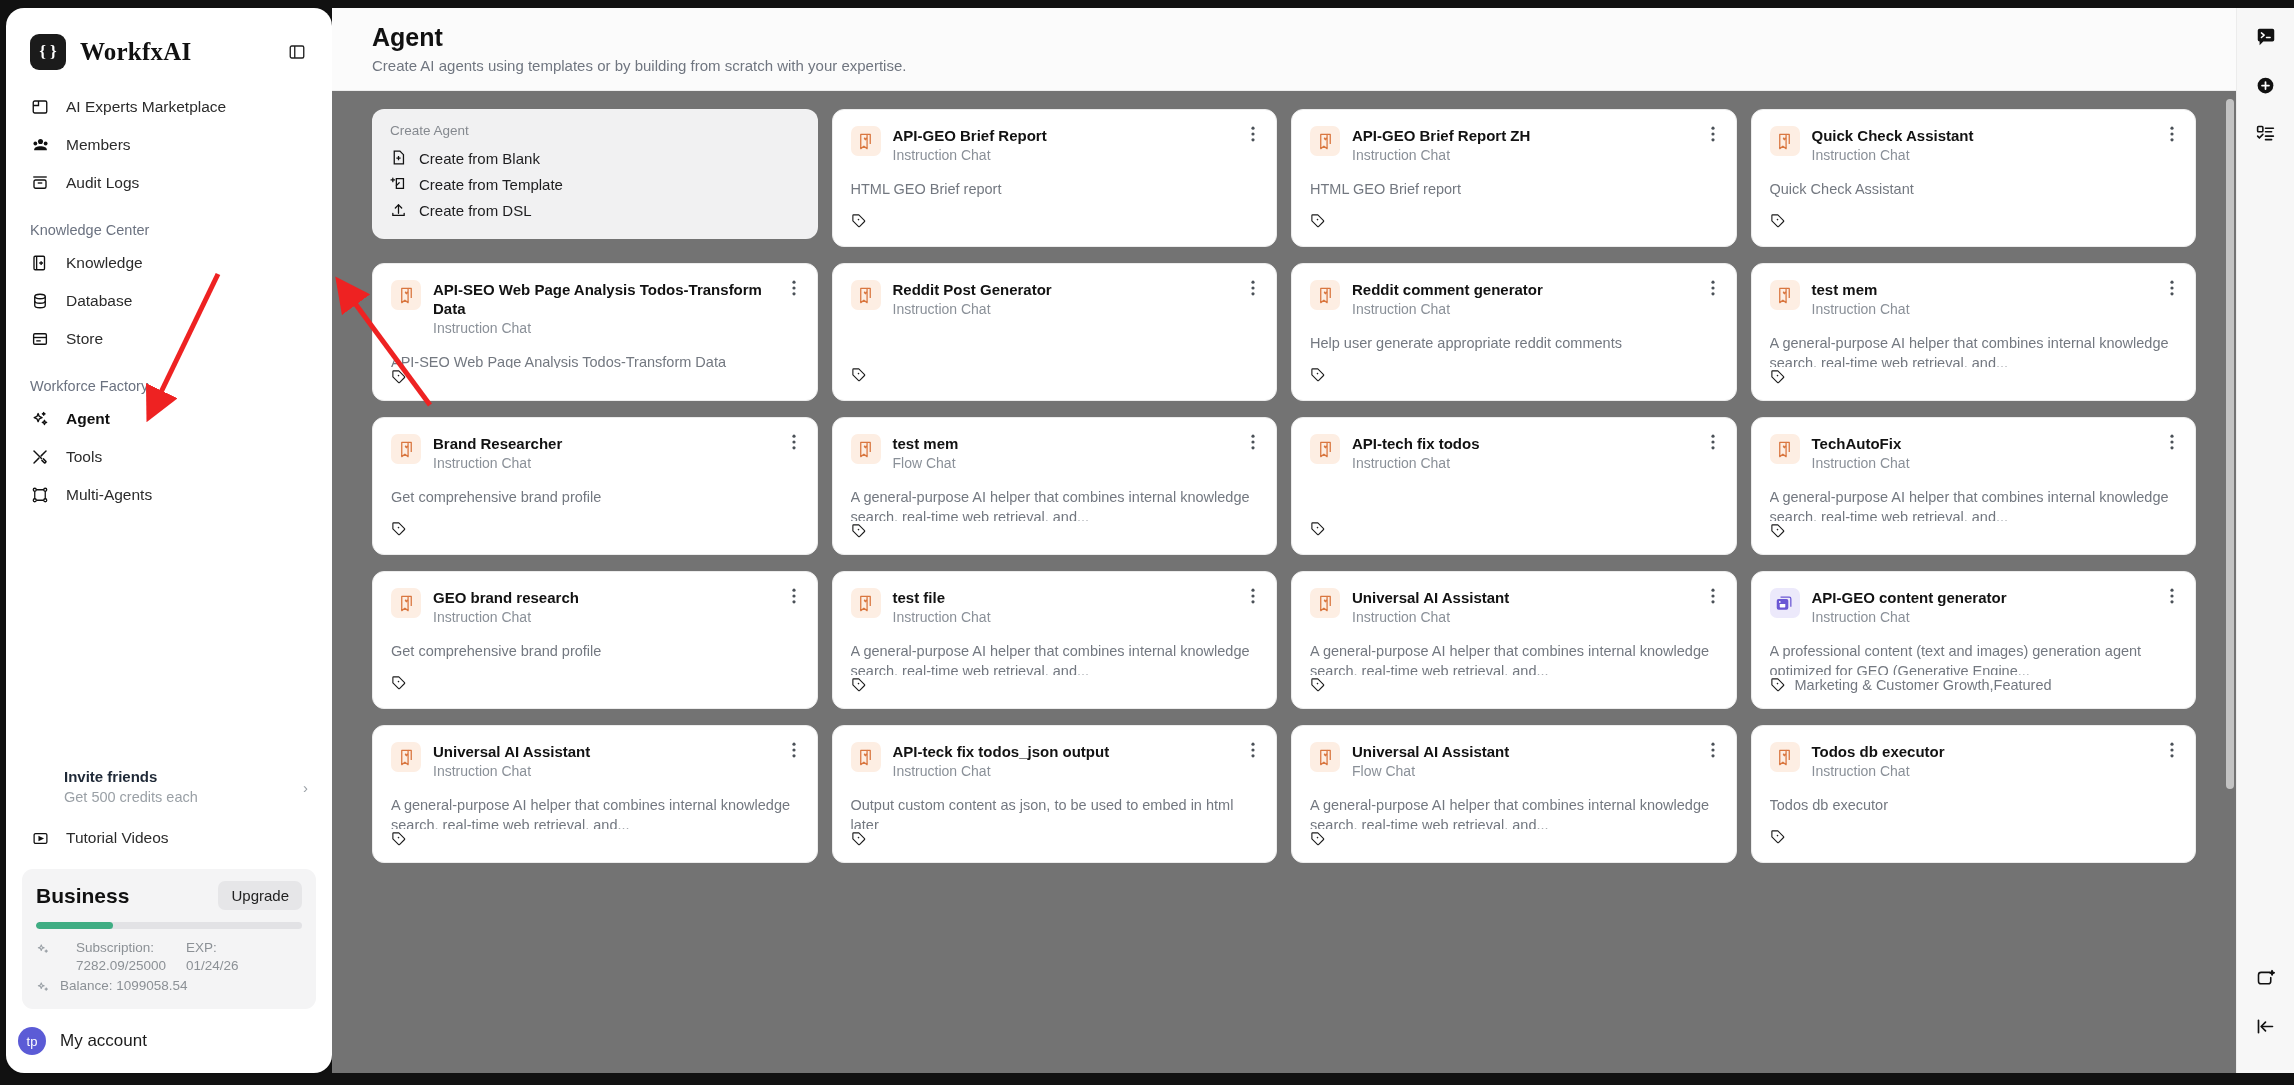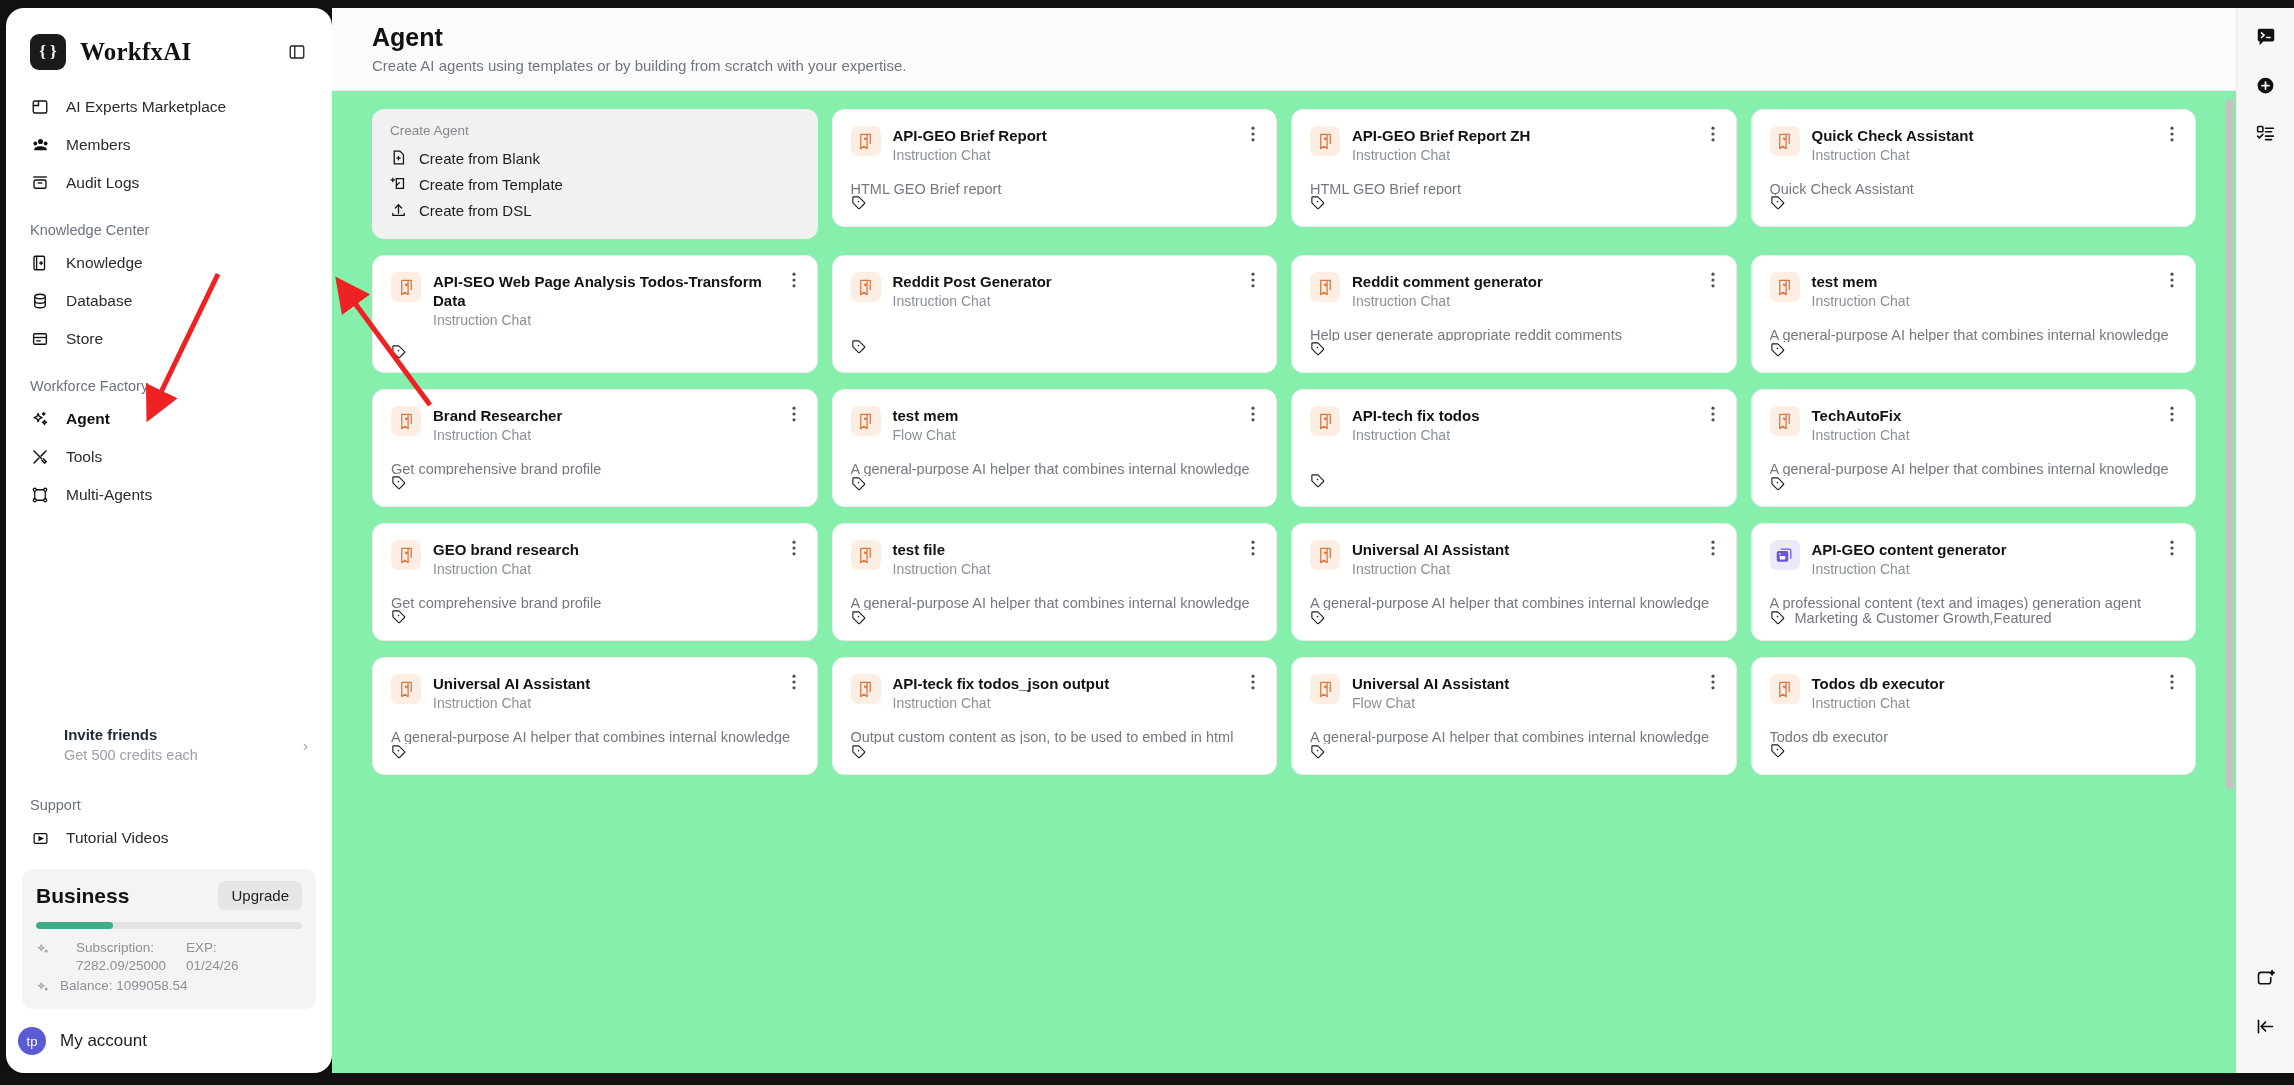"Create Agent" .content { background: #86efac -> #737373 }
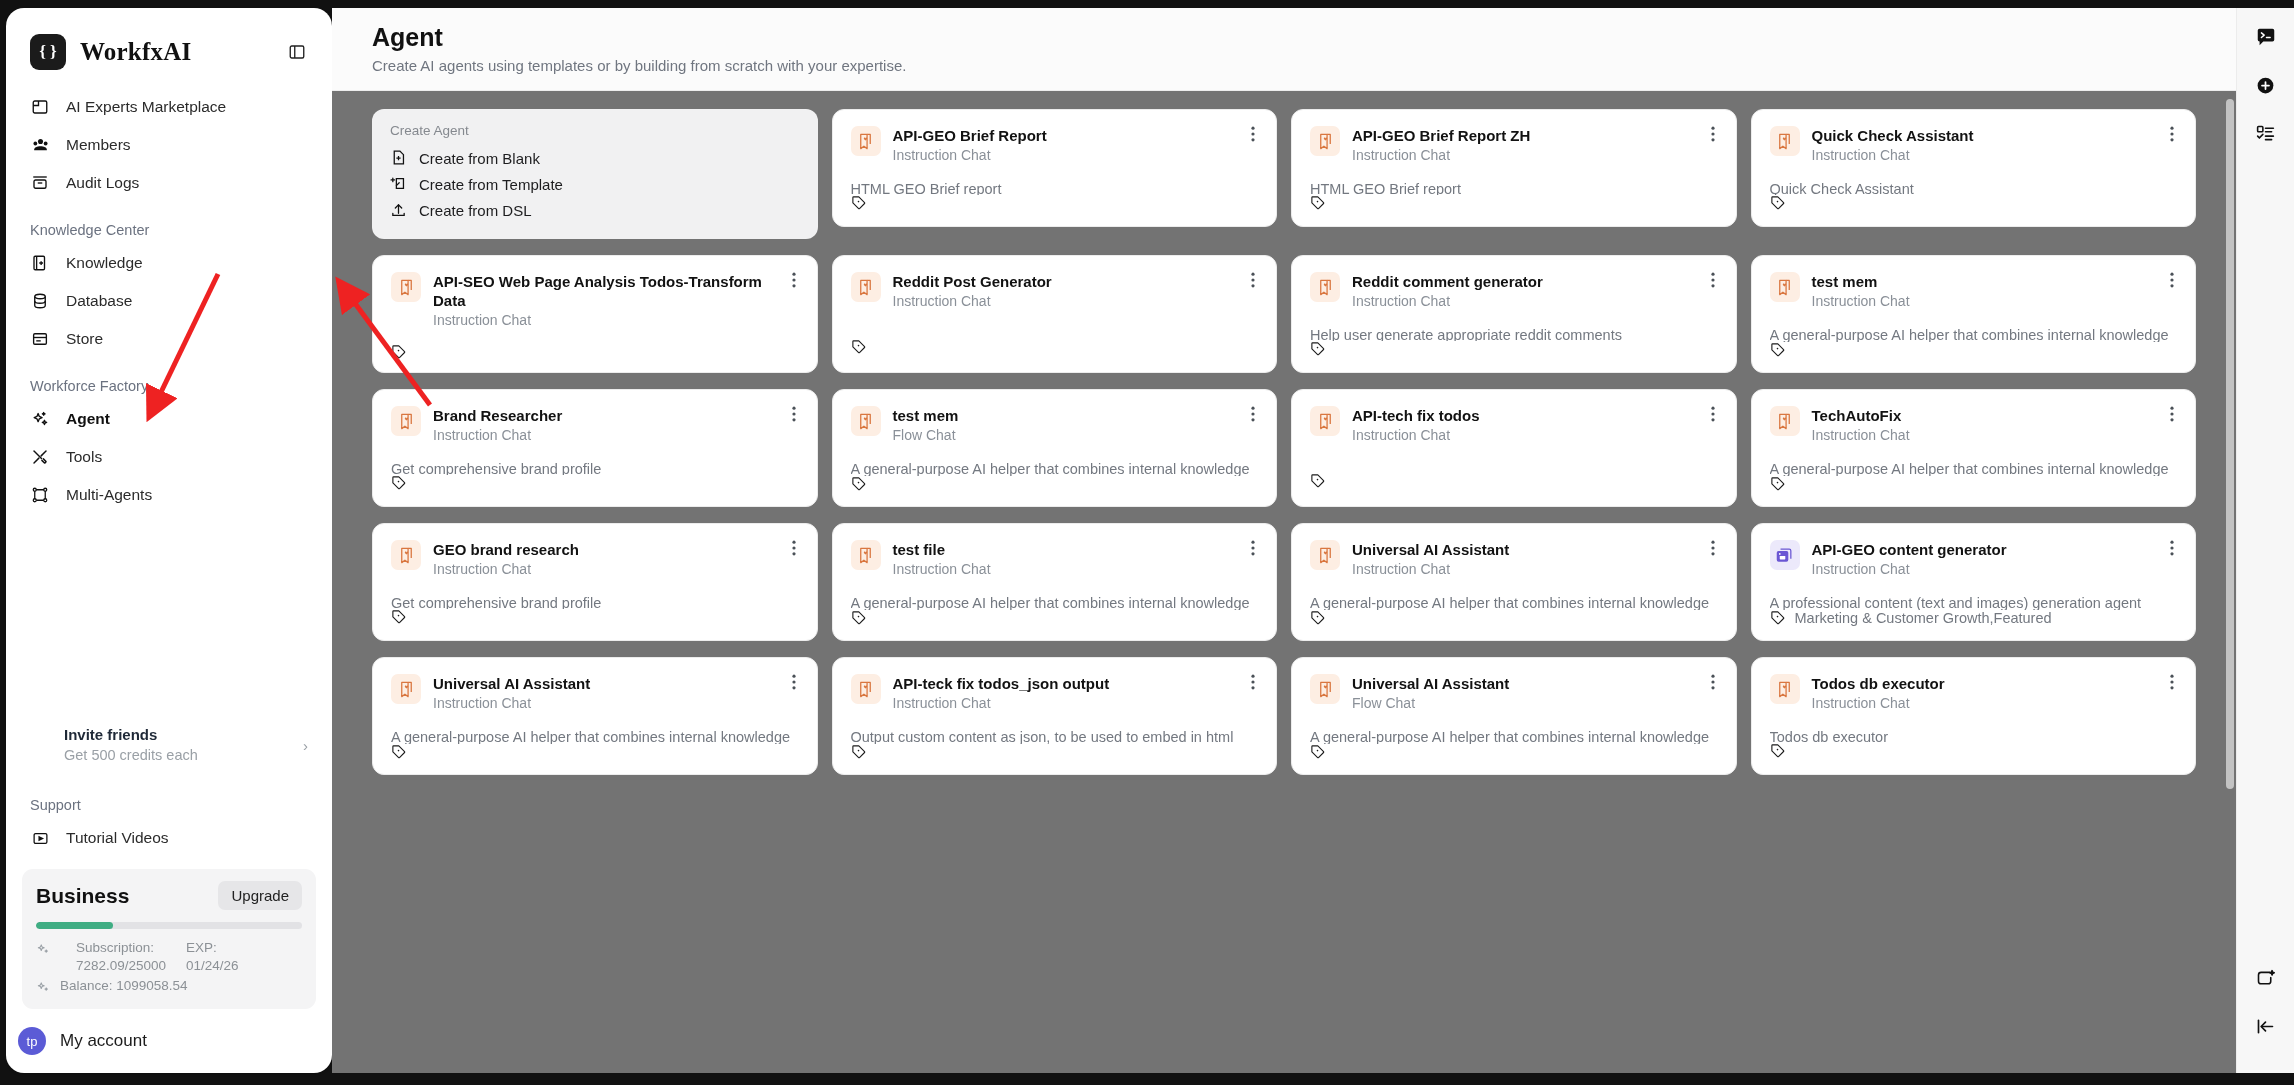"API-GEO Brief Report" .card { height: 118px -> 138px }
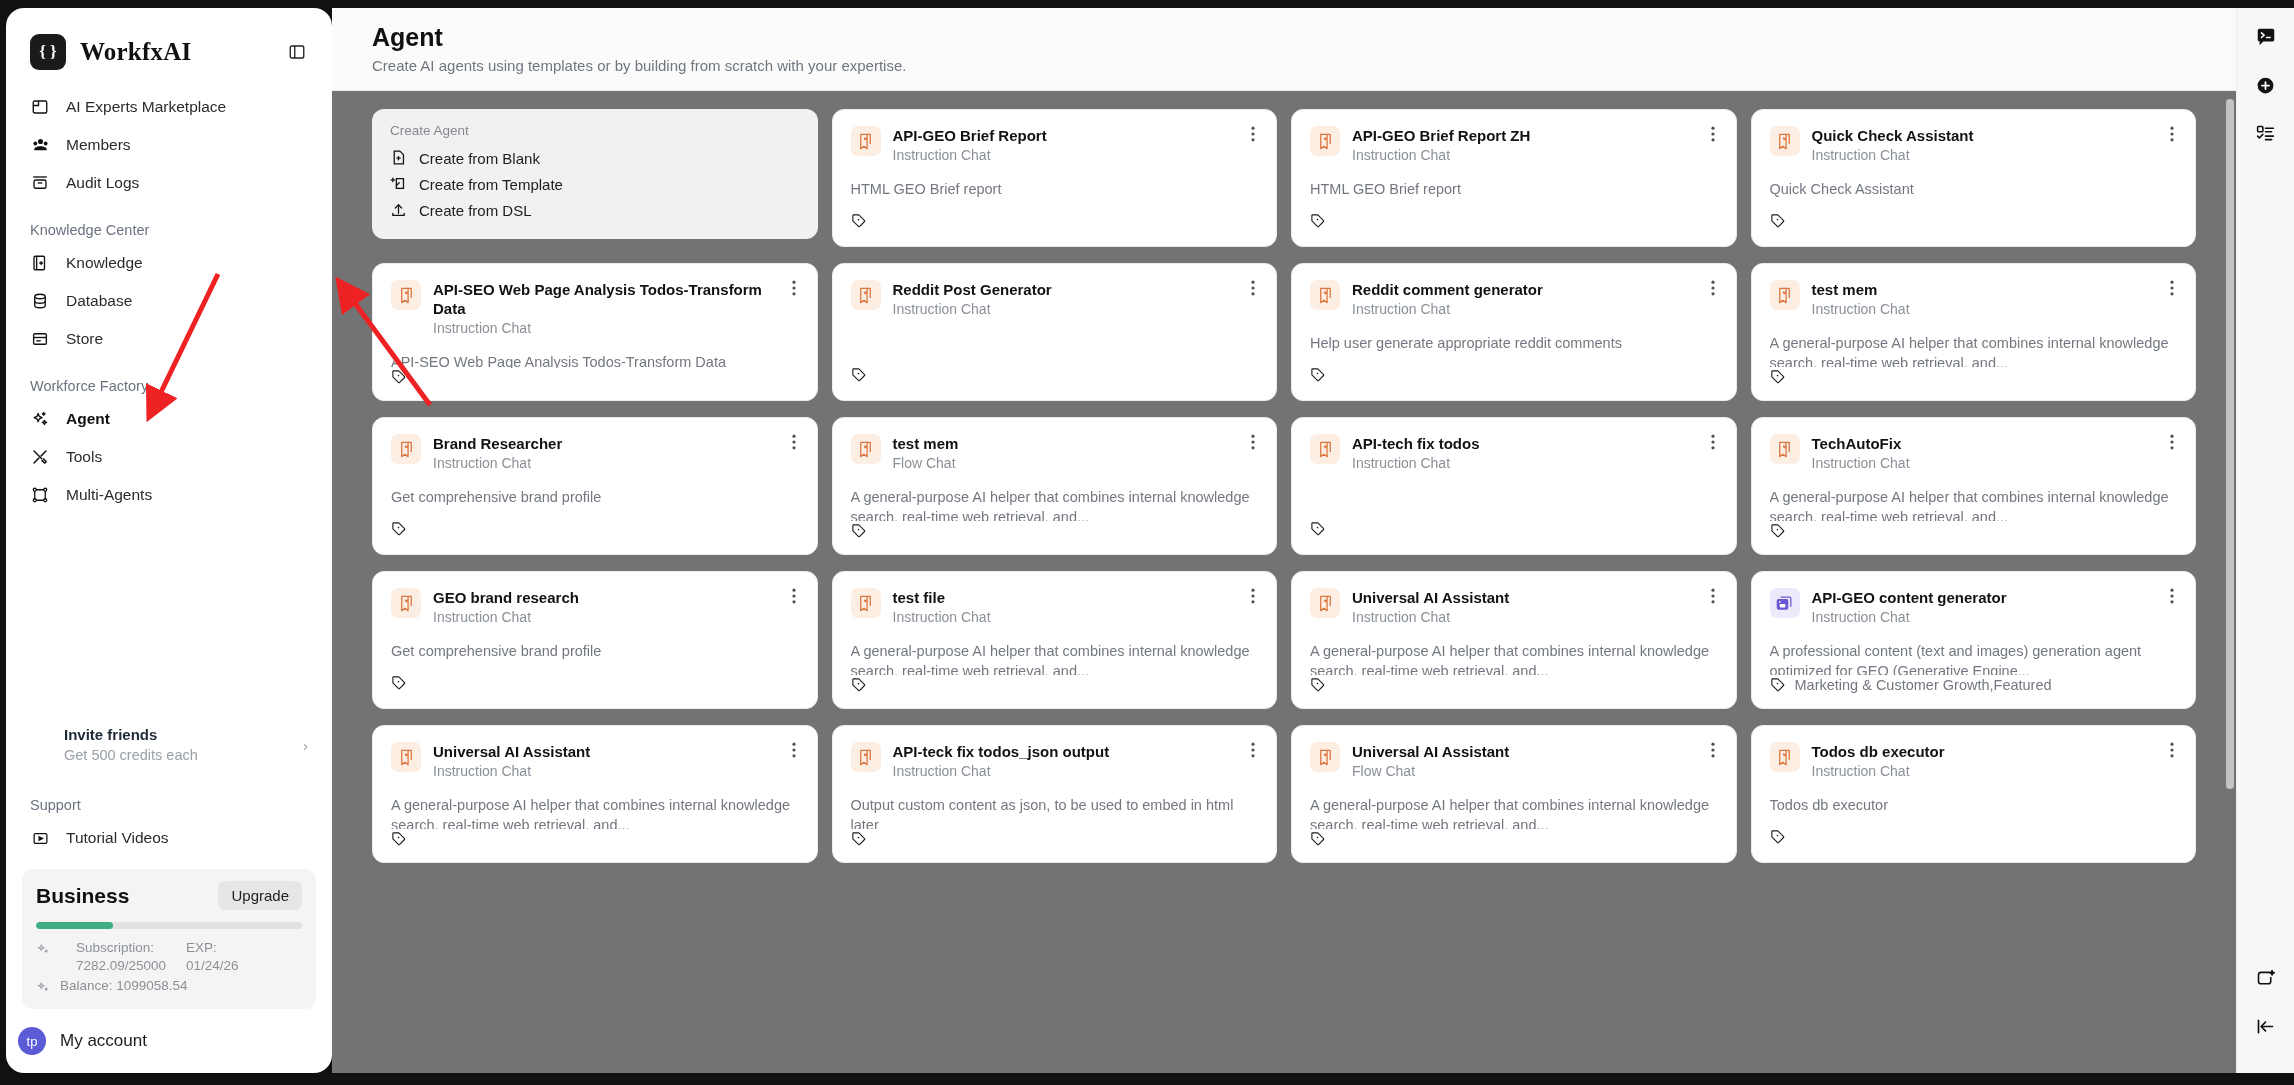"Support" div.nav-group-label { html: <div>Support</div> -> none }
